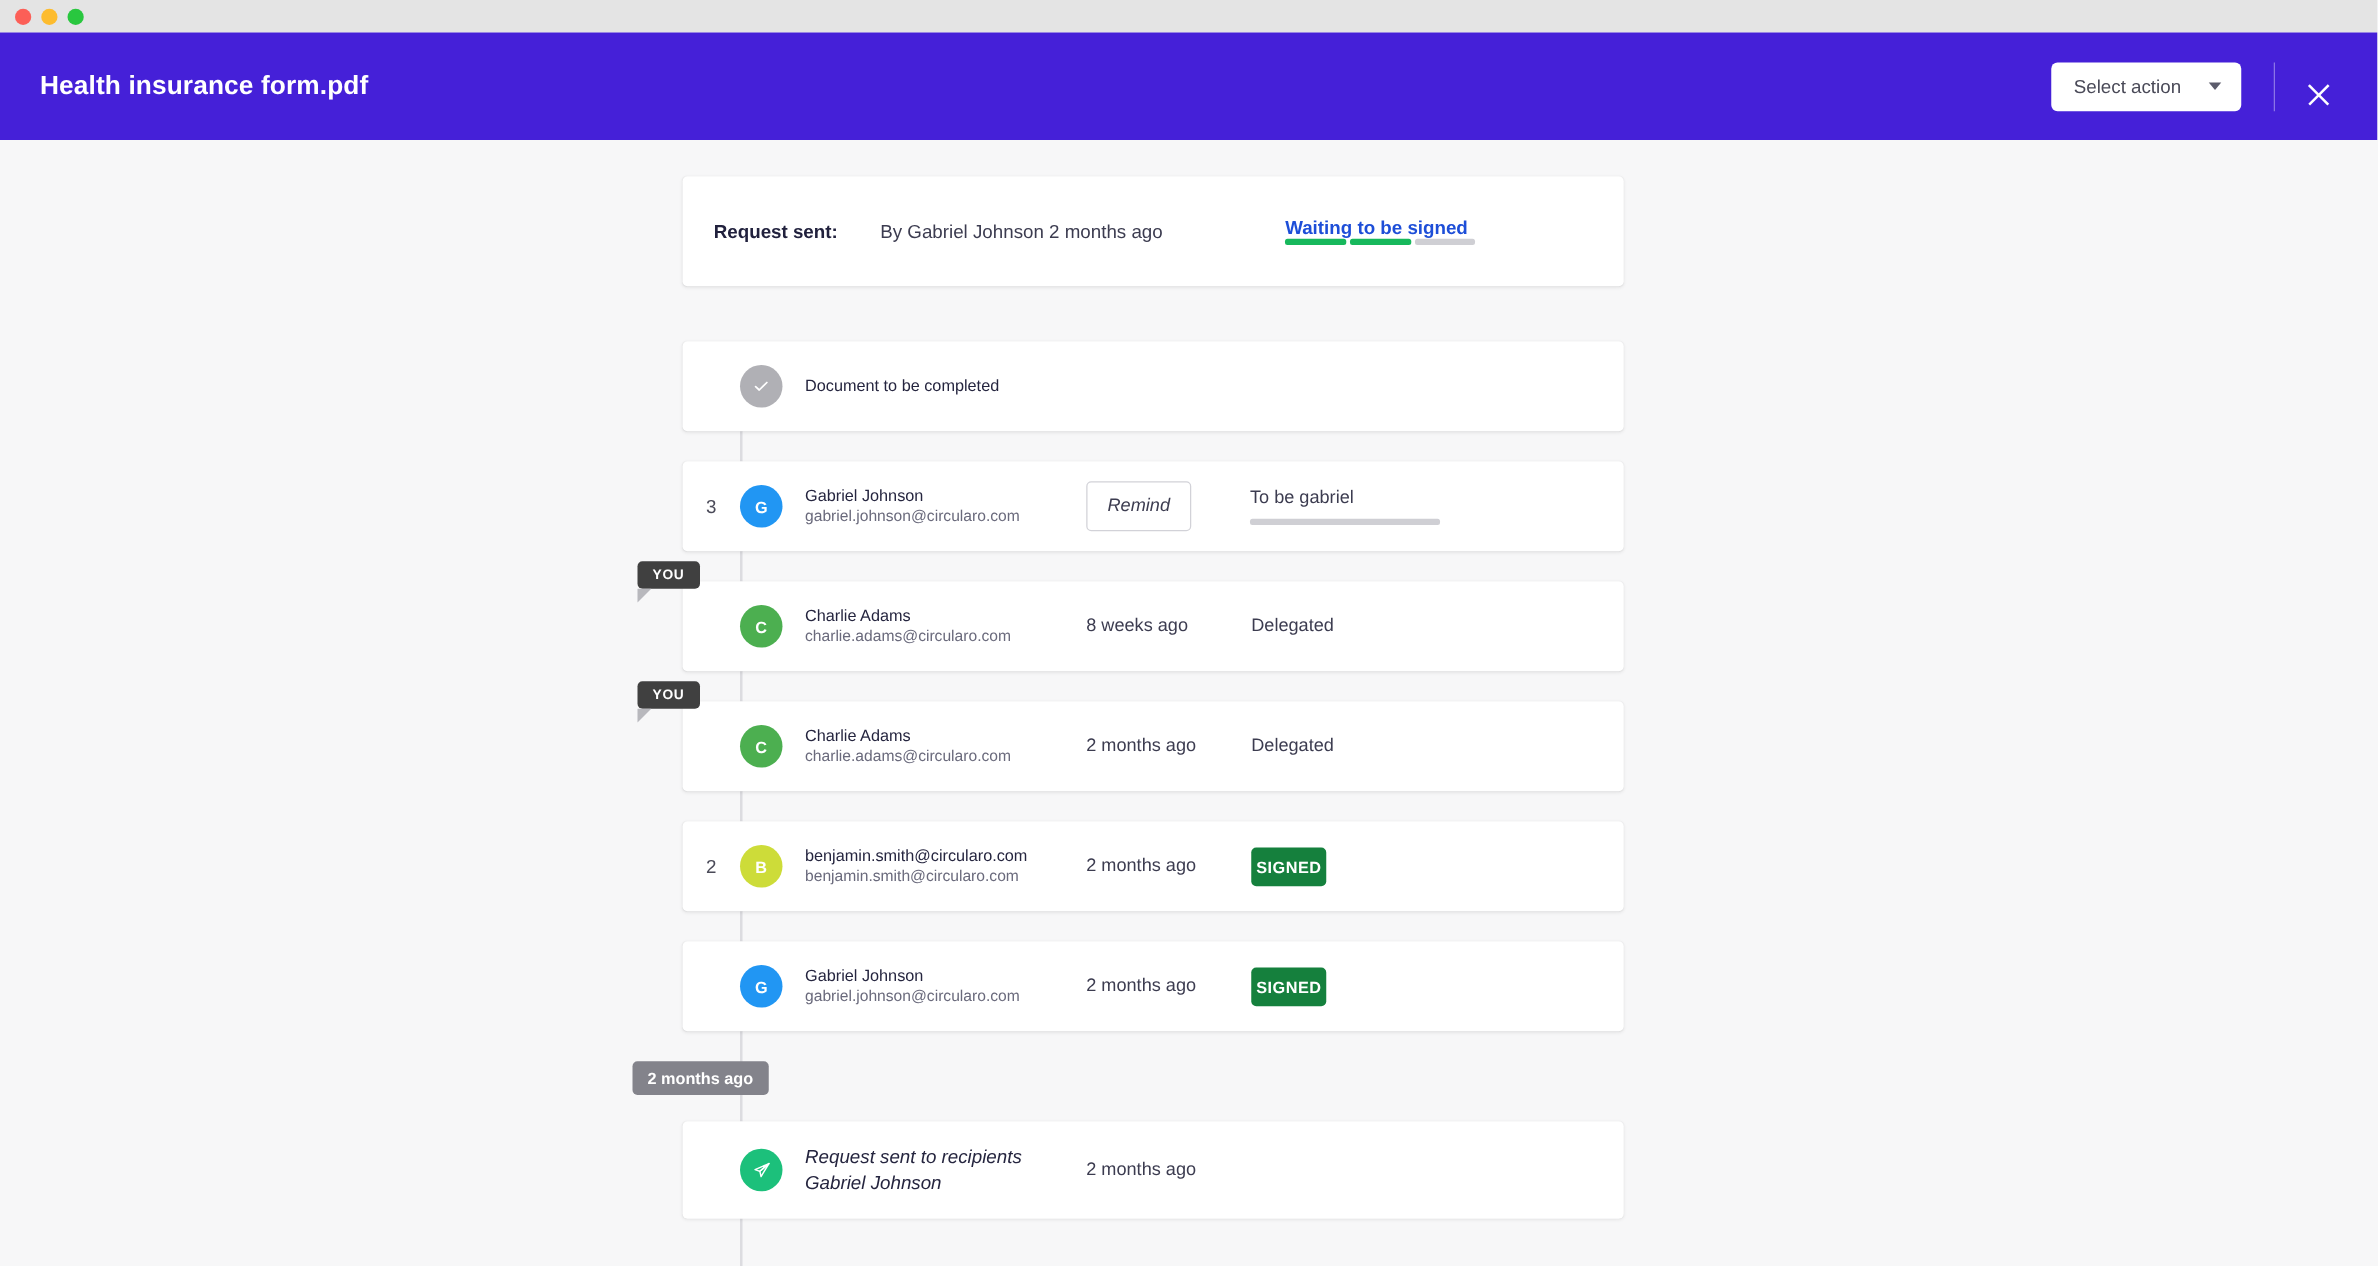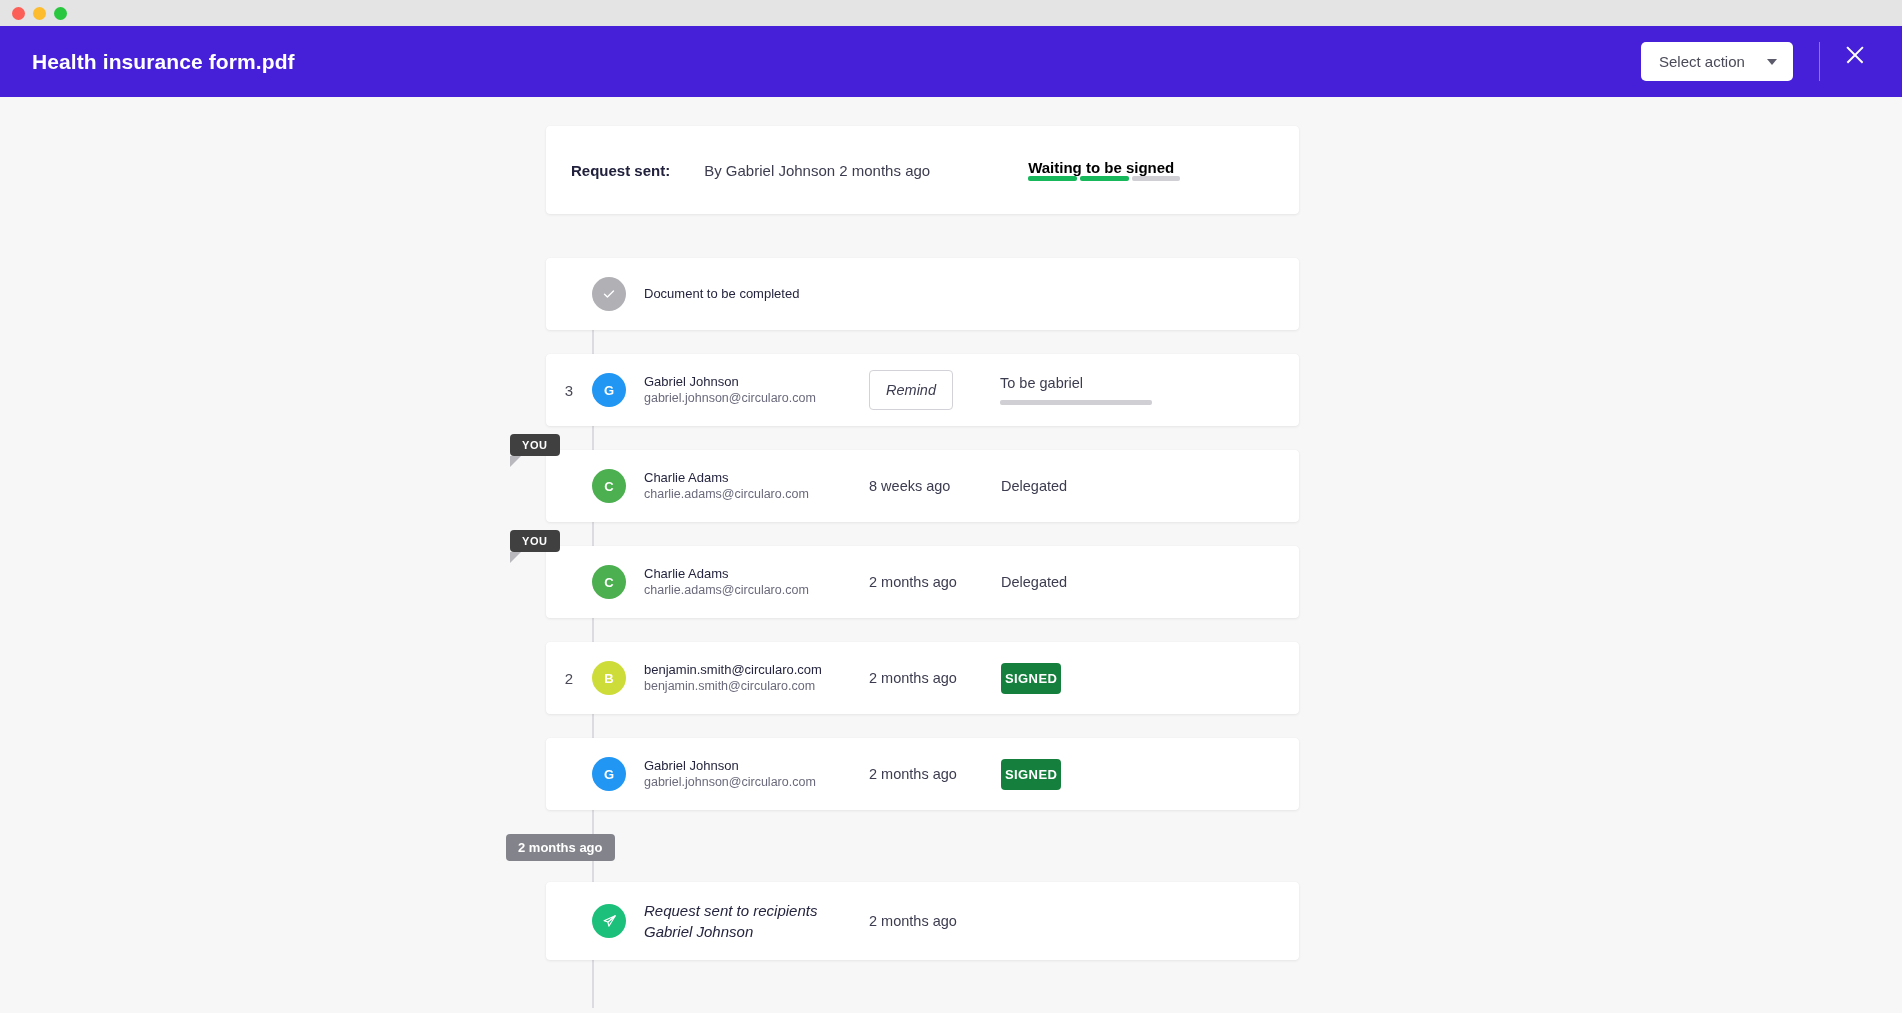"Health insurance form.pdf" .appbar { height: 71px -> 86px }
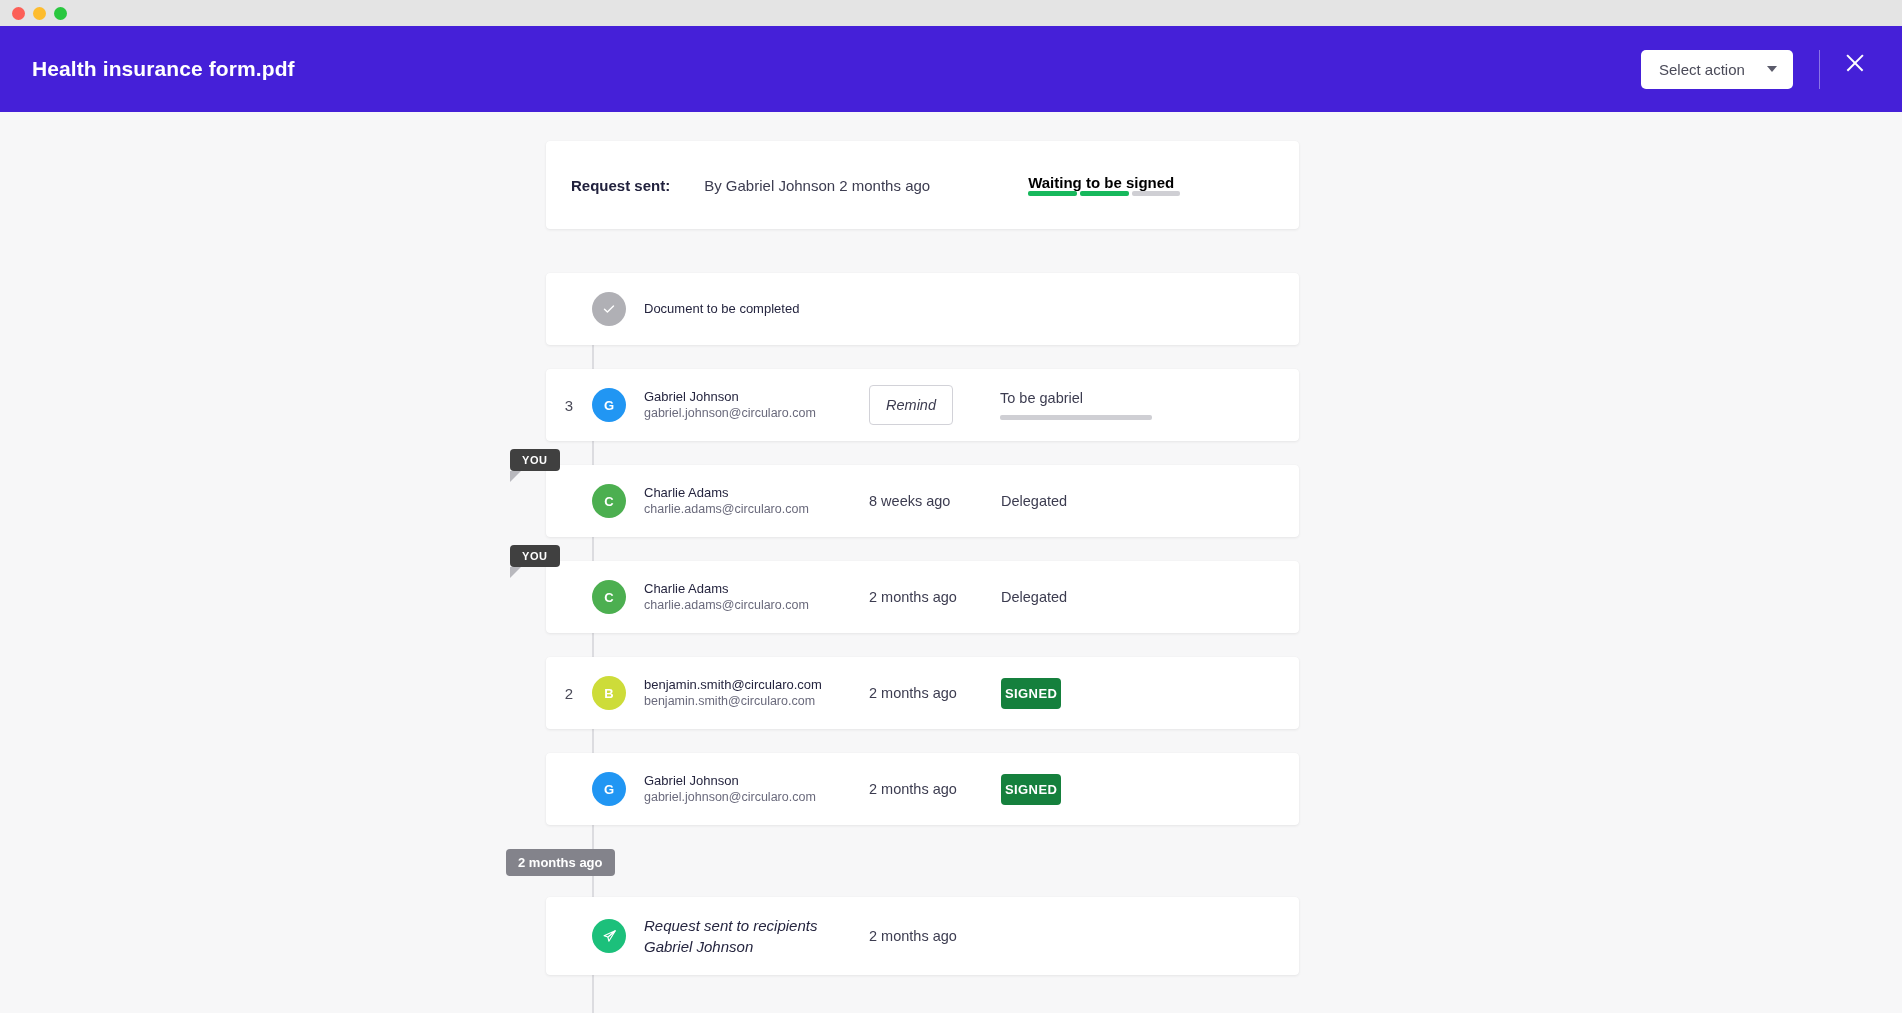"Select action" .appbar-right { align-items: flex-start -> flex-end }
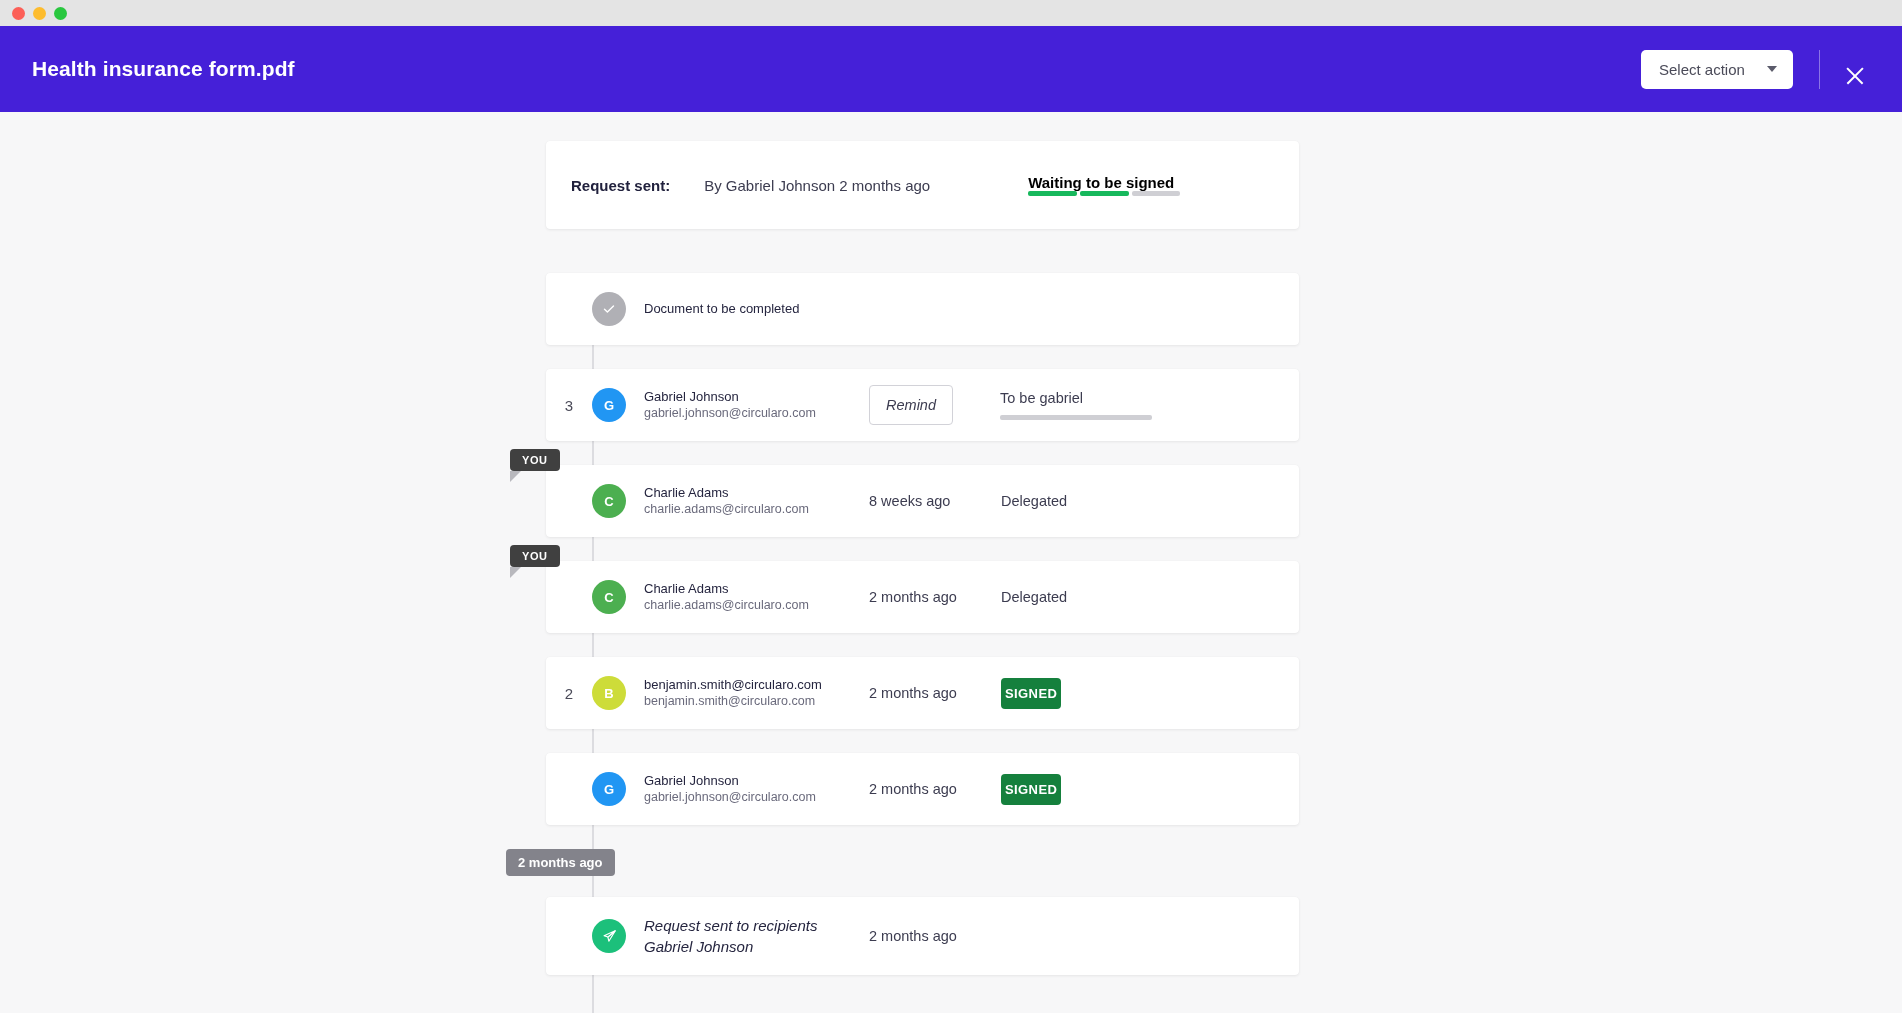"Waiting to be signed" .status-title { color: #000000 -> #1d4ed8 }
